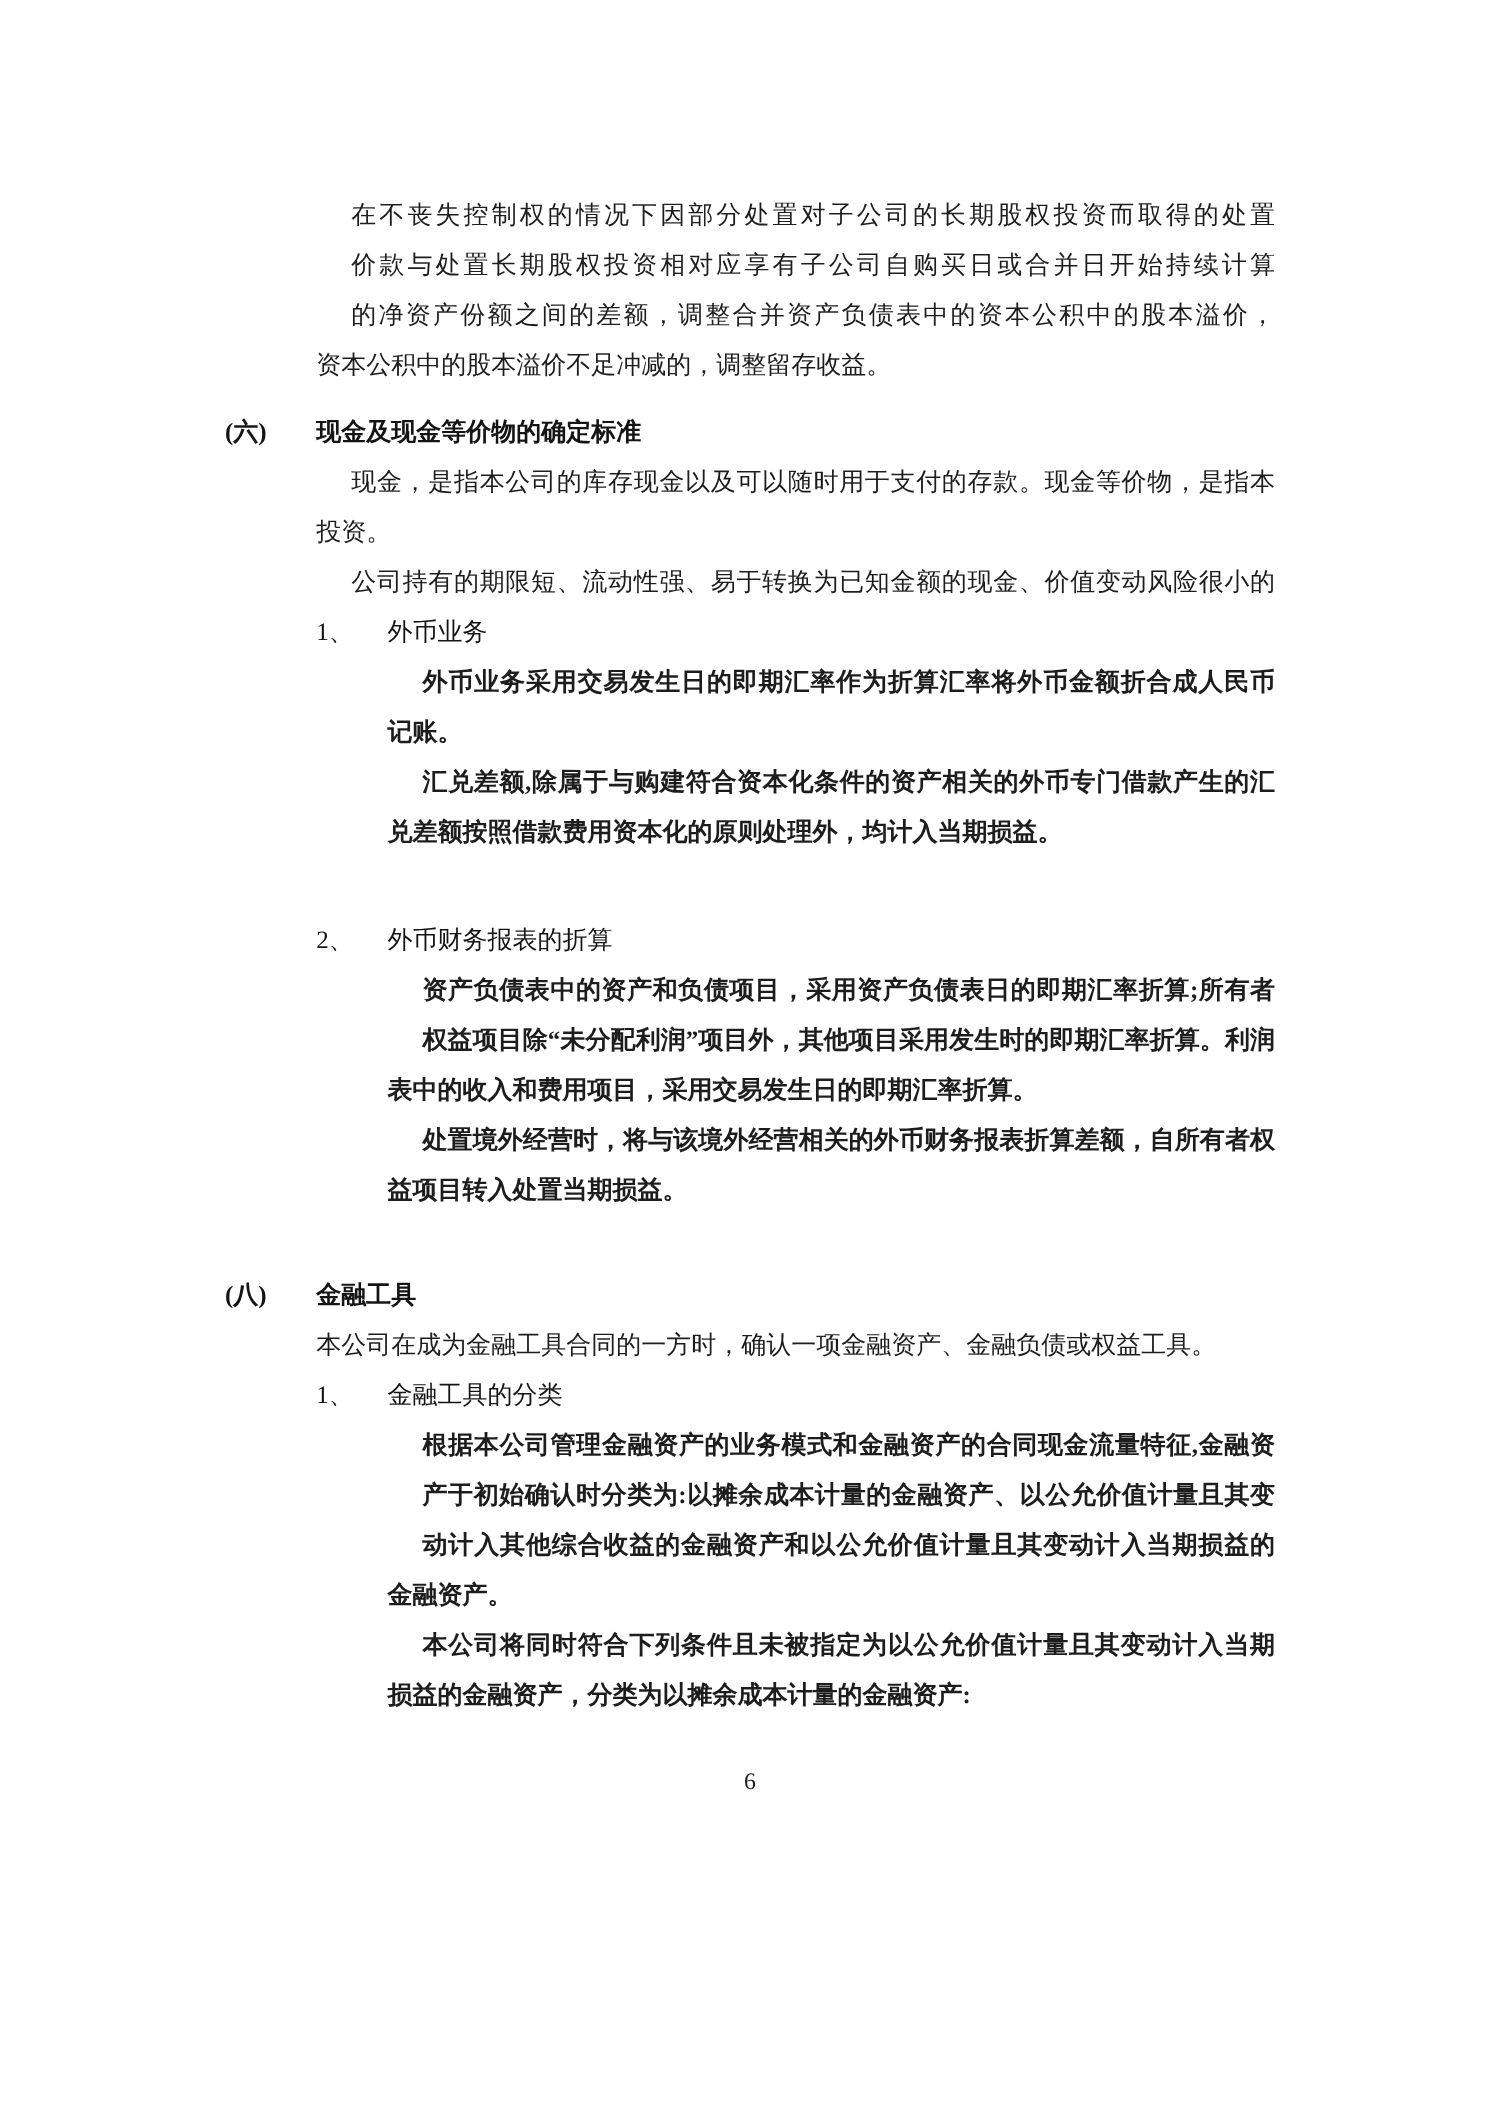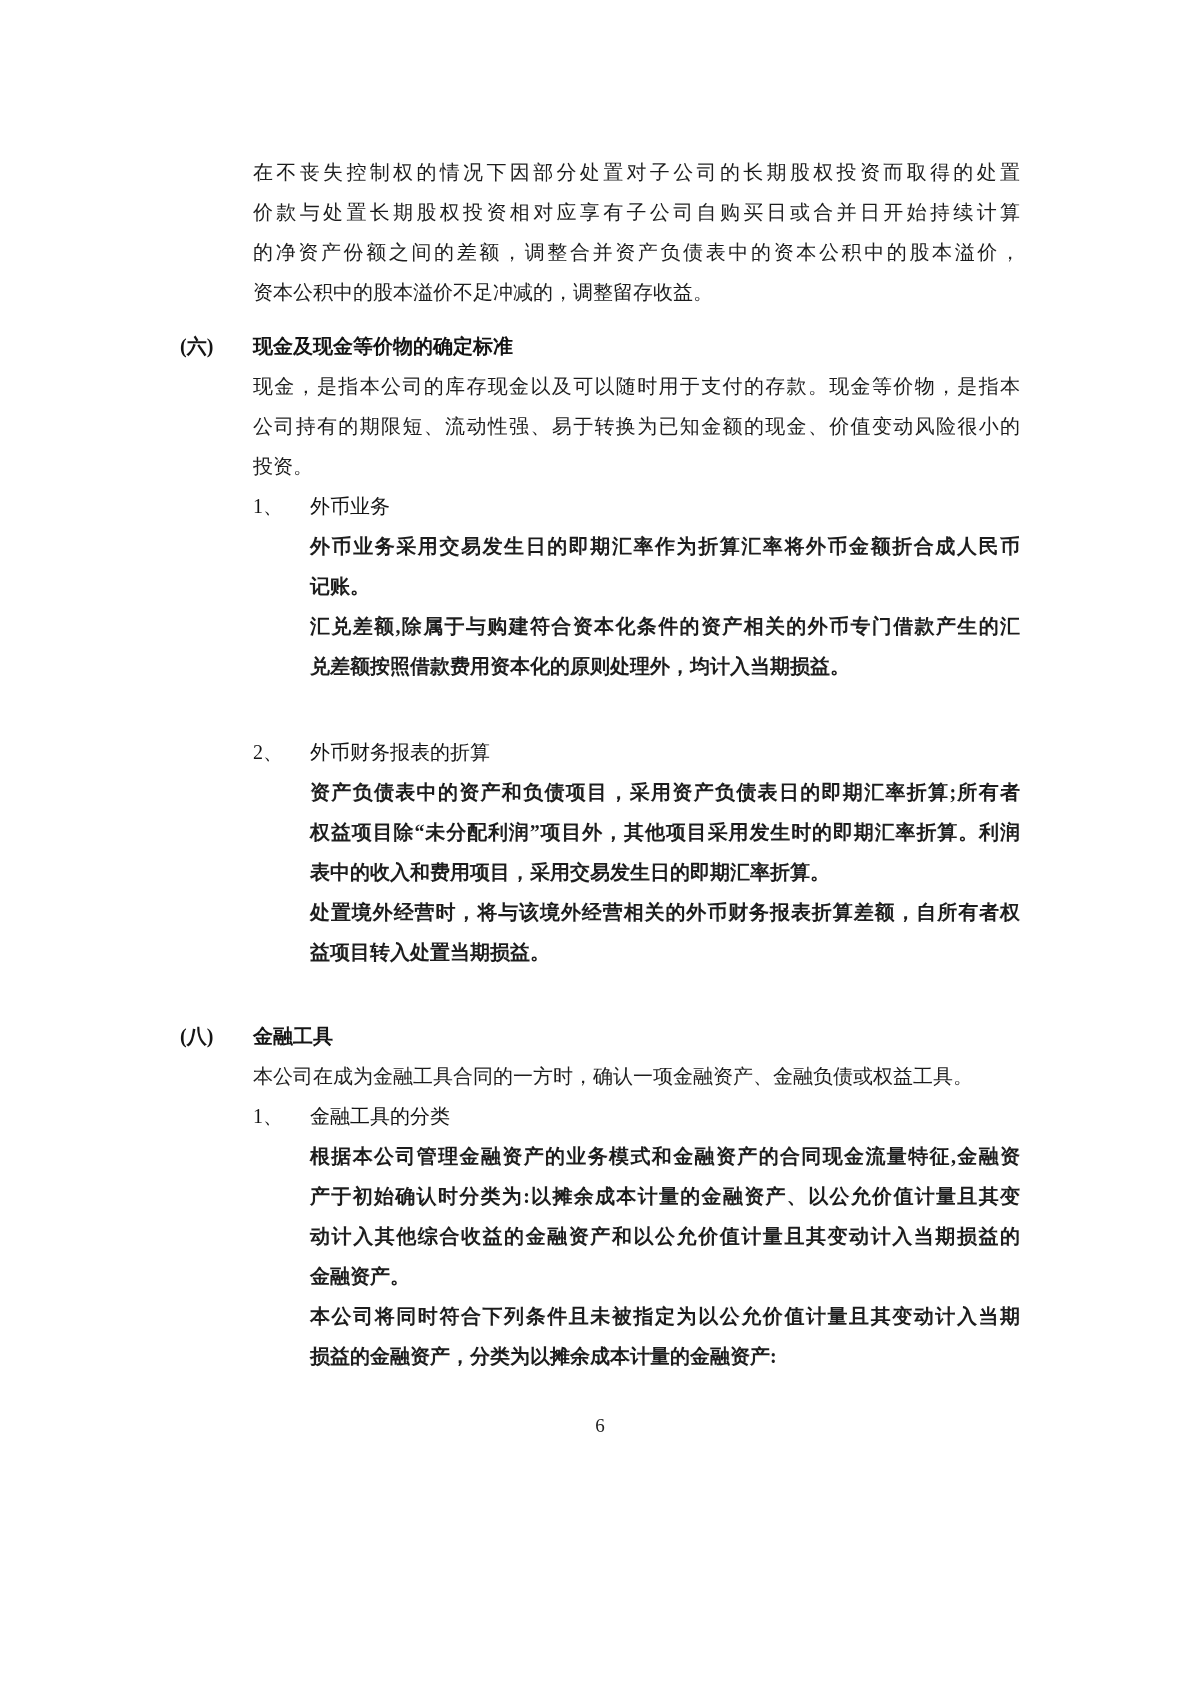"在不丧失控制权的情况下因部分处置对子公司的长期股权投资而取得的处置" .line.j { margin-left: none -> 28px }
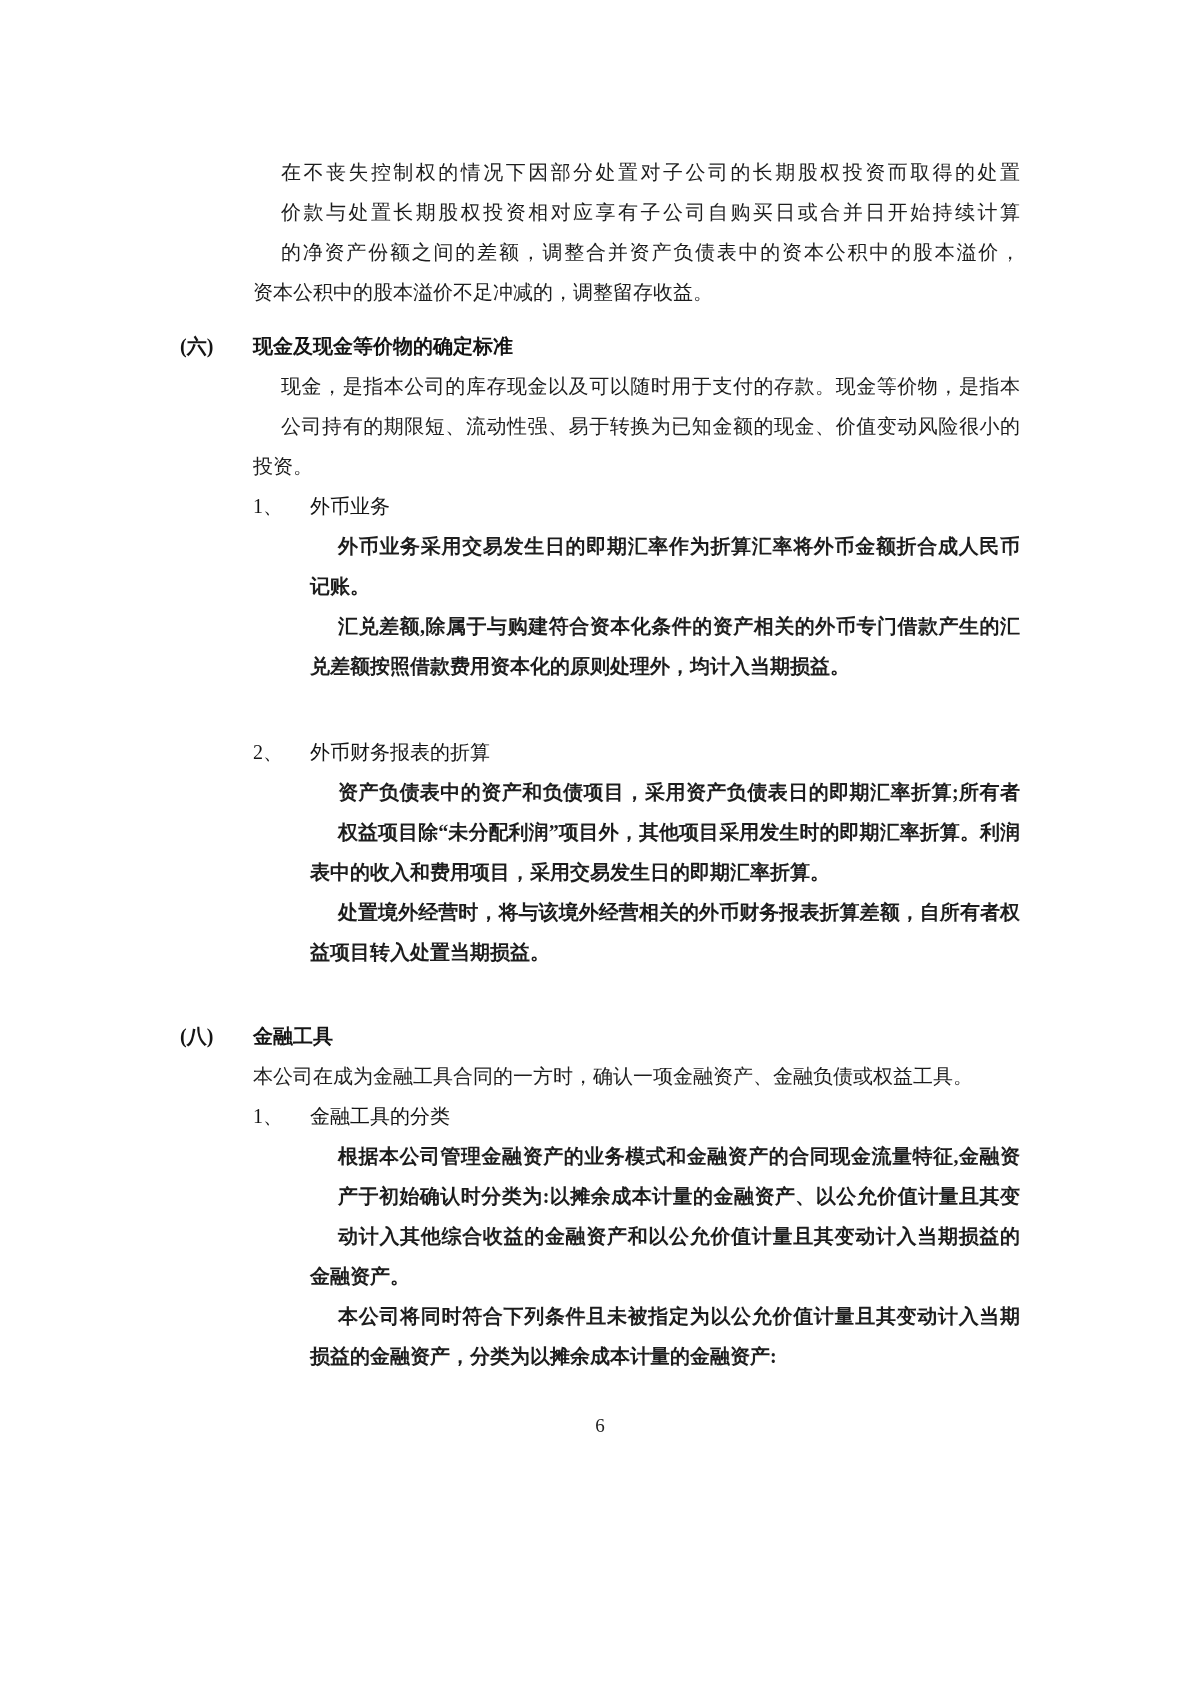"公司持有的期限短、流动性强、易于转换为已知金额的现金、价值变动风险很小的" div.line { order: before "投资。" -> after "投资。" }
